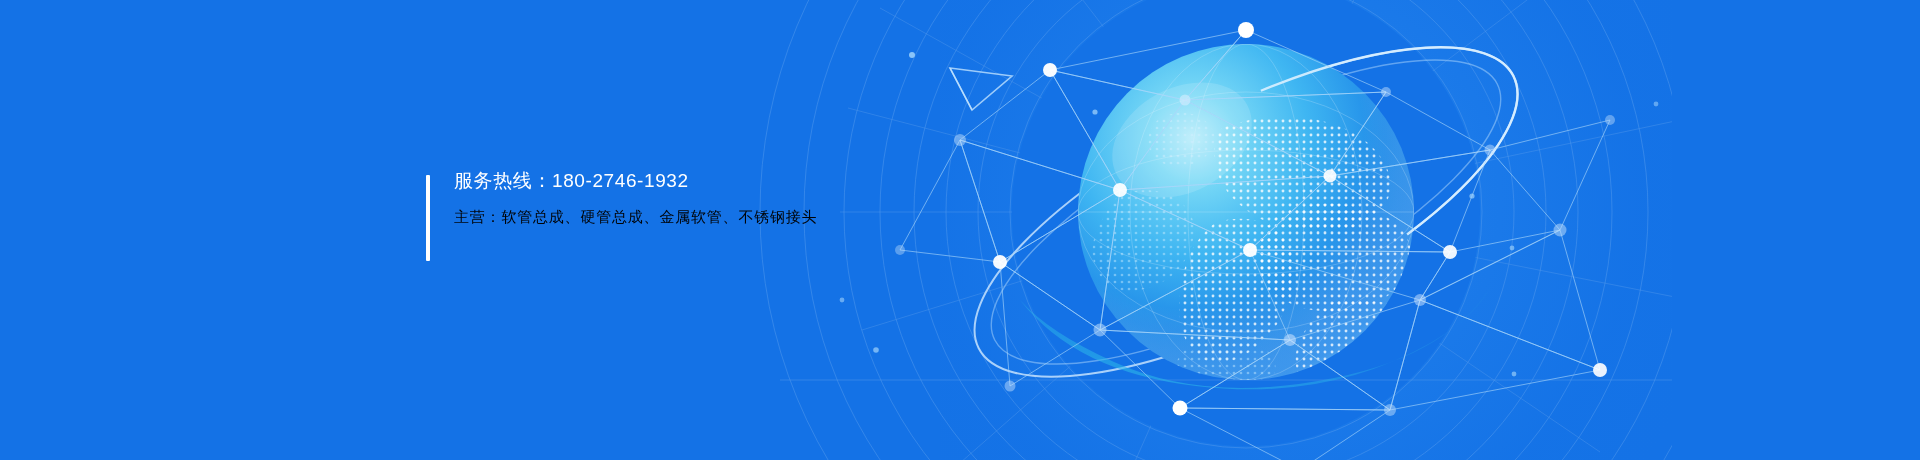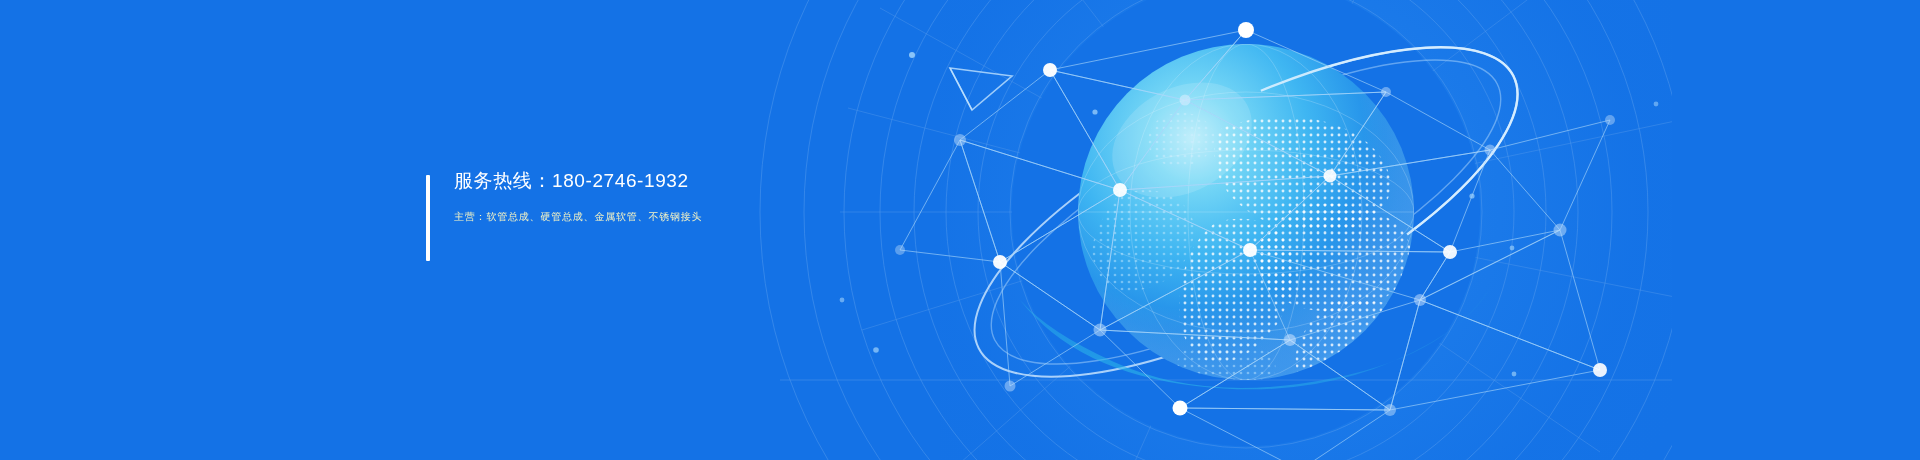"主营：软管总成、硬管总成、金属软管、不锈钢接头" #subtitle { color: #fef9c3 -> #000000; font-size: 10px -> 15px }
